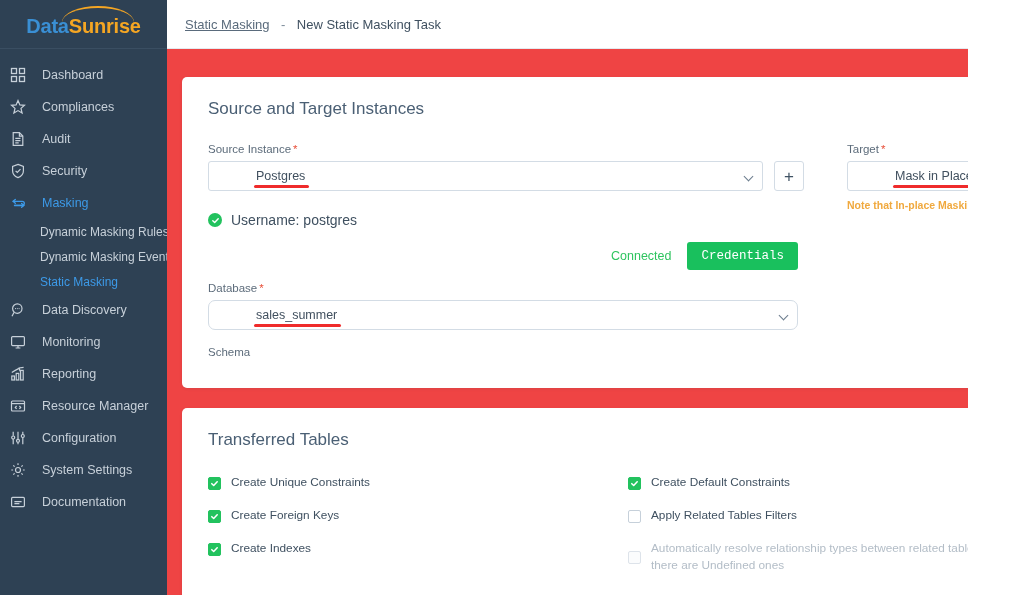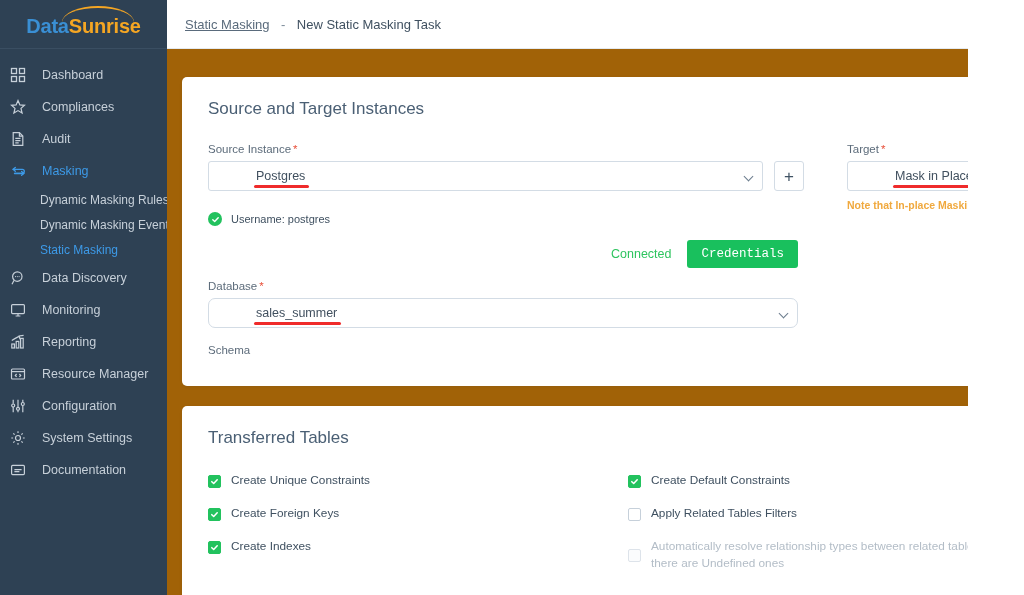"Static Masking - New Static" .main { background: #a16207 -> #ef4444 }
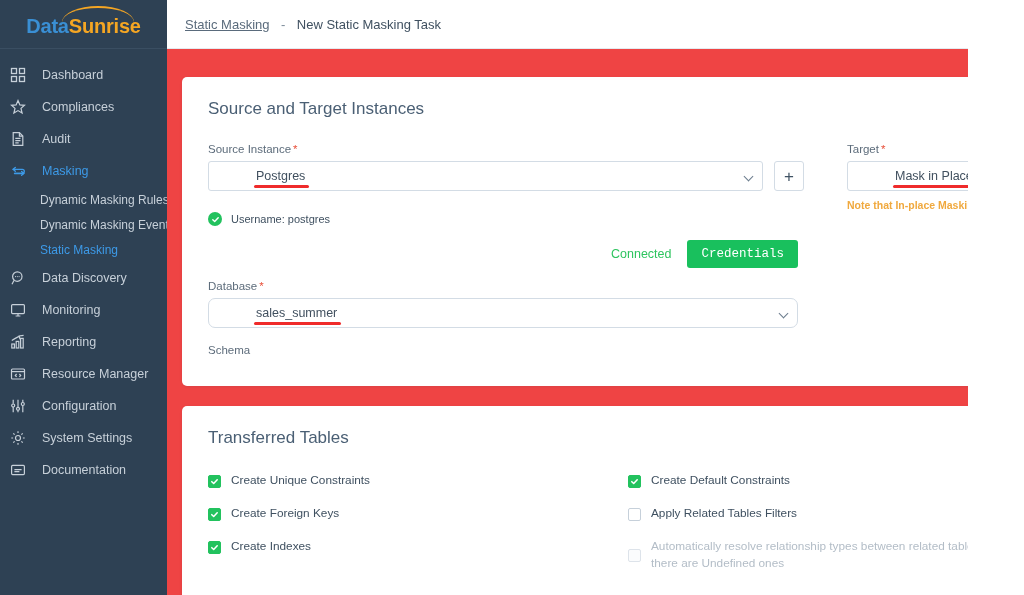"Security" div.nav-item { html: none -> <div> <span> <svg> <path></path> <polyline></polyline> </svg> </span> <span>Security</span> </div> }
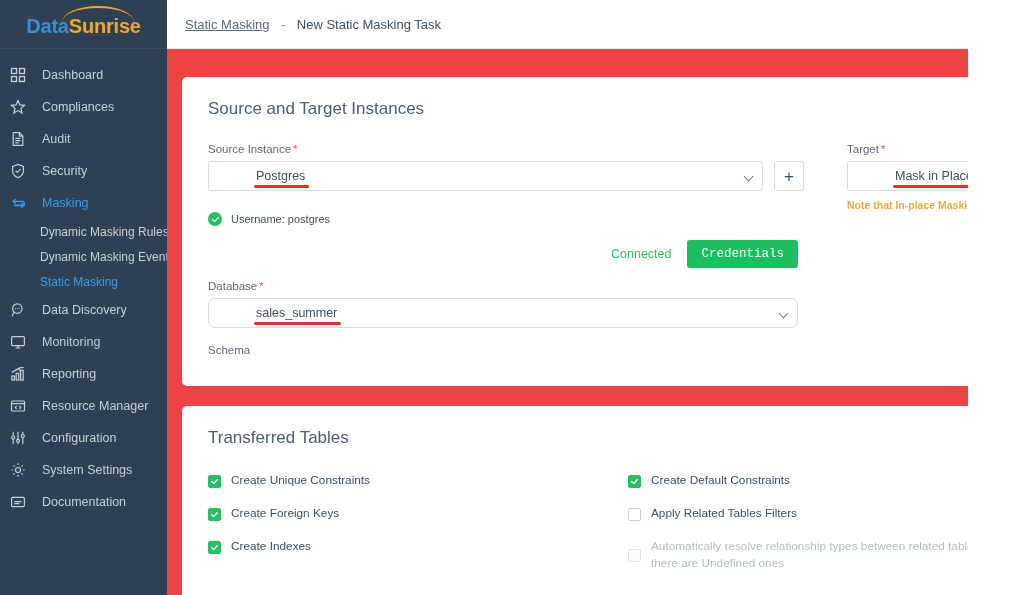"Username: postgres" .username-txt { font-size: 11px -> 14px }
